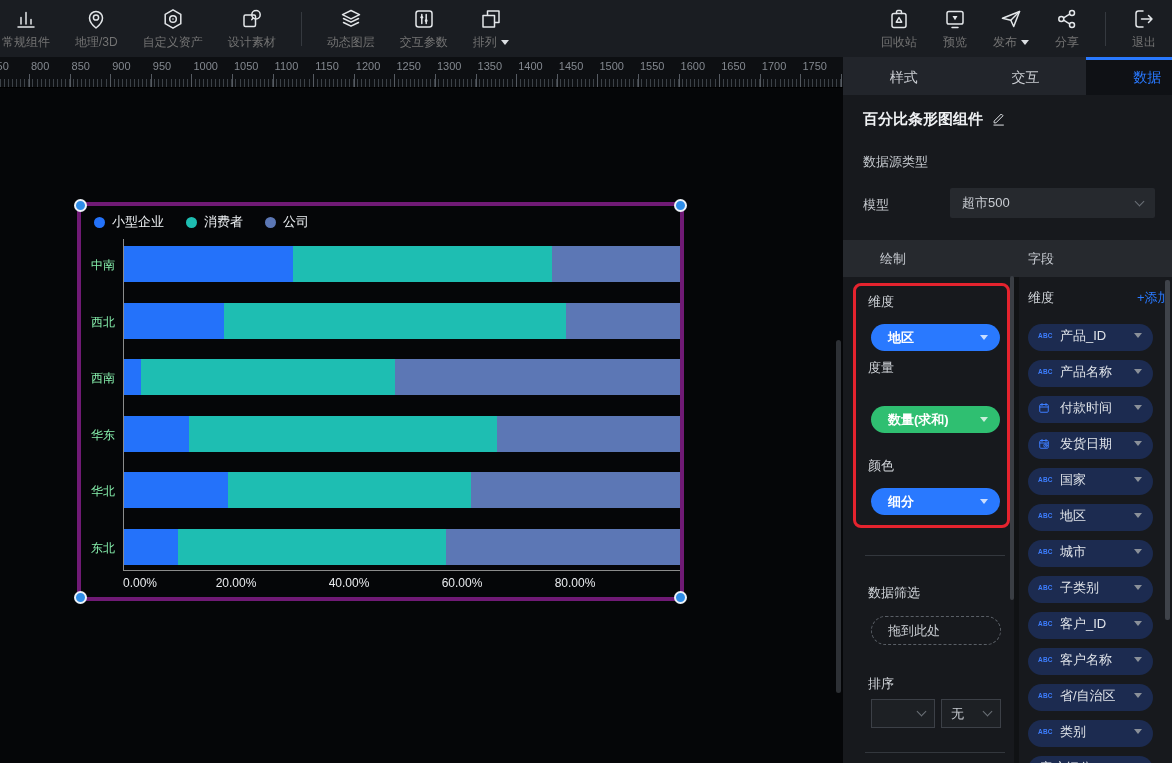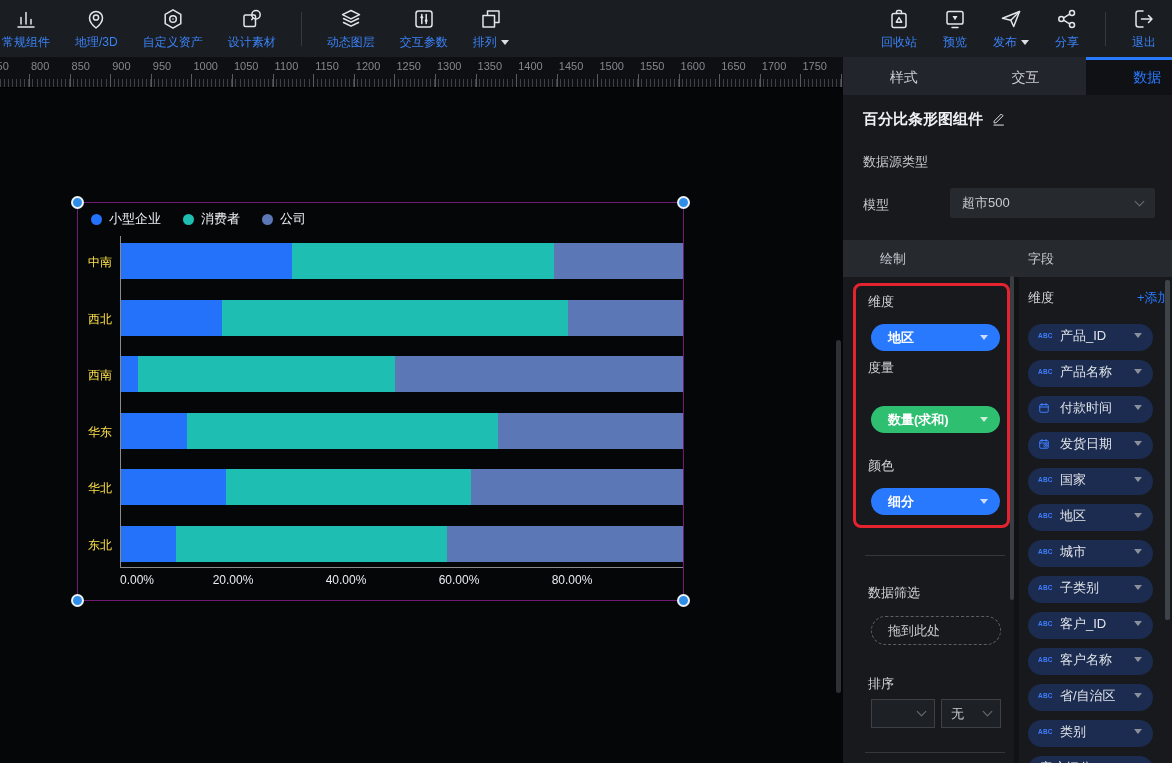"常规组件" .tb-label { color: #3b82f6 -> #737373 }
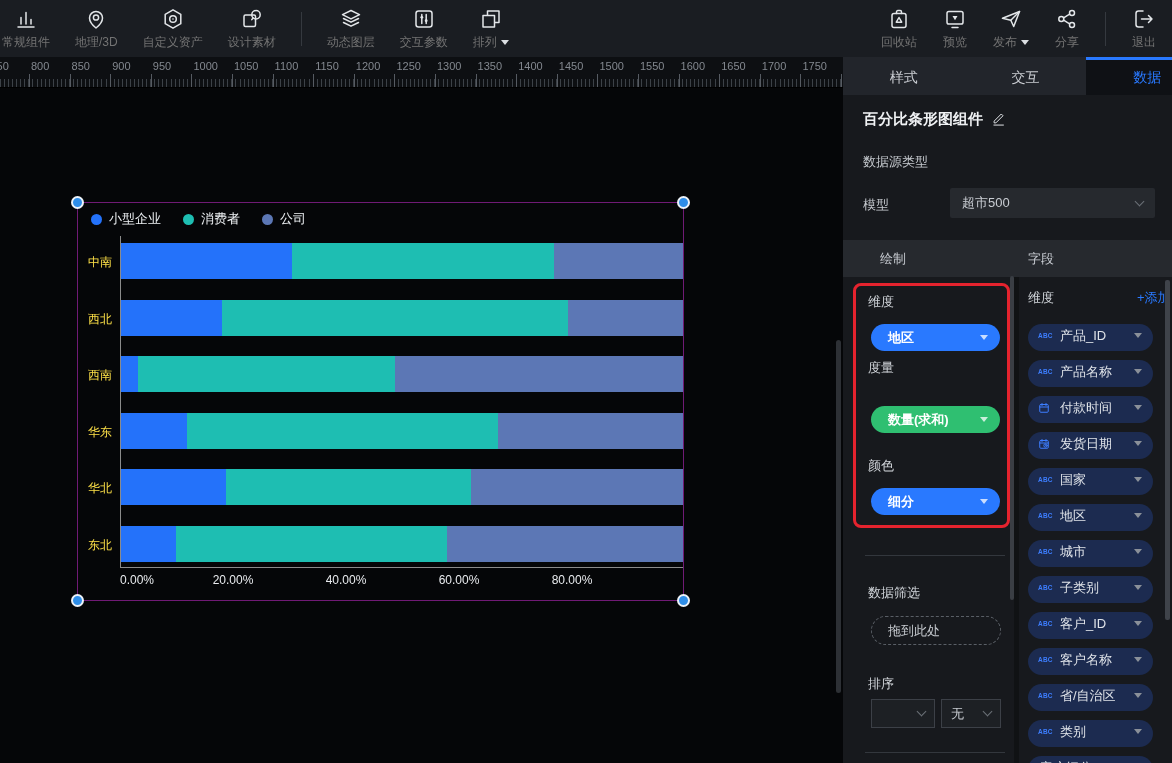"小型企业" .sel-box { border: 1px solid #701a75 -> 4px solid #701a75 }
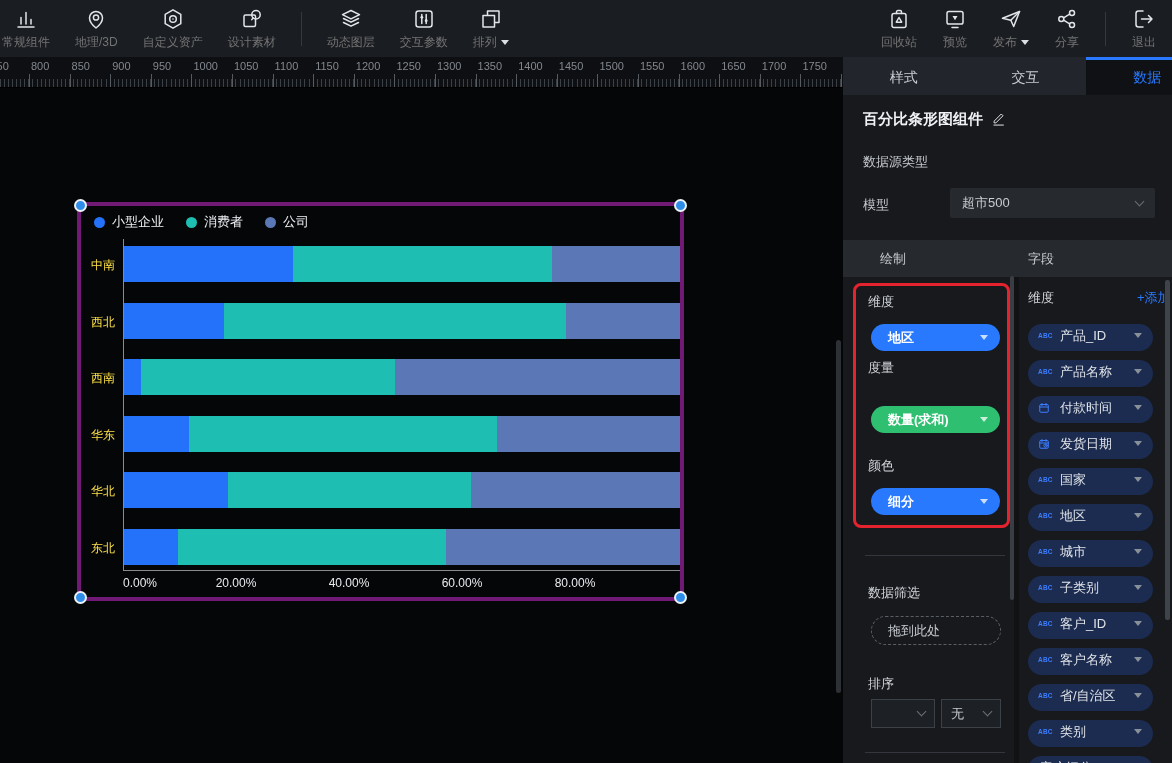"中南" .cat-label { color: #fde047 -> #86efac }
